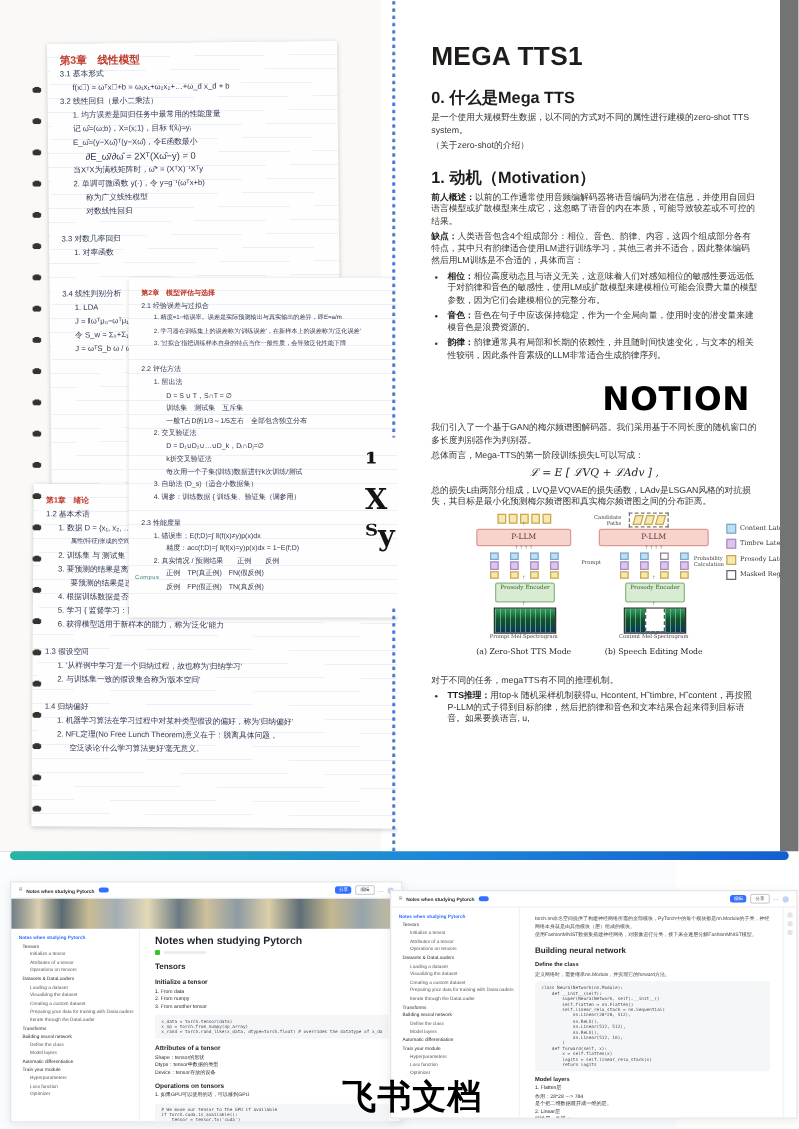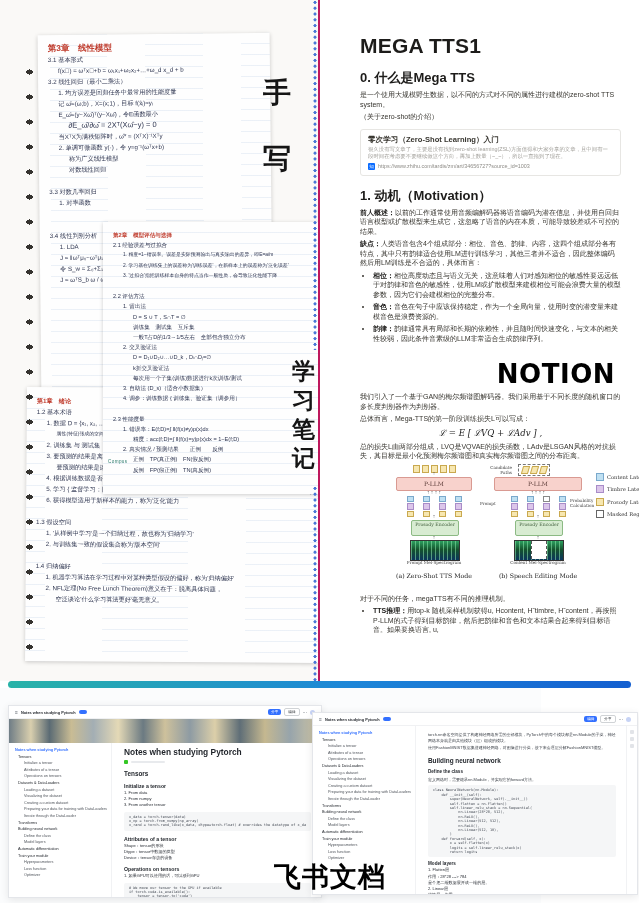"第3章 线性模型" .top { background: #be185d -> #737373 }
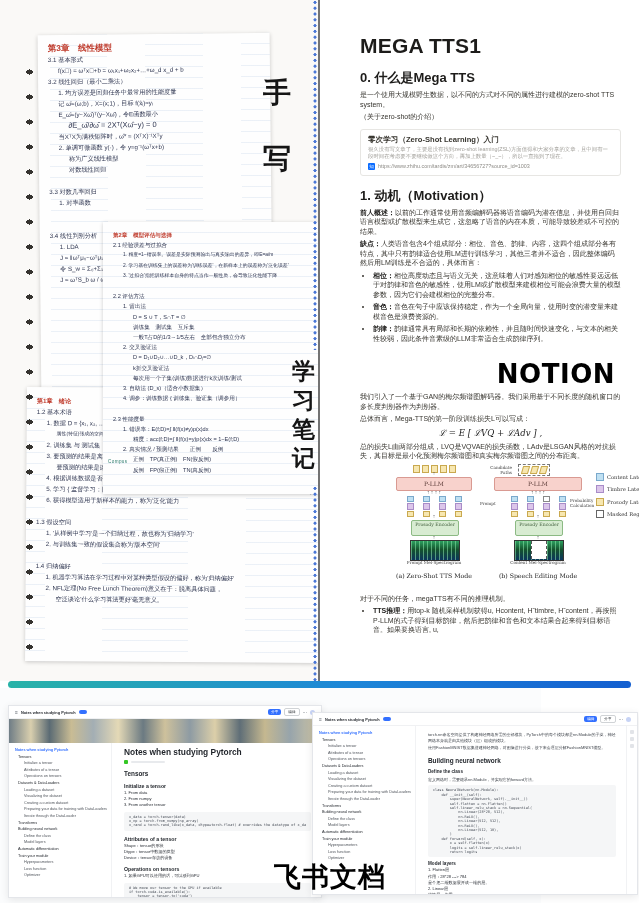"MEGA TTS1" .notion { left: 320px -> 305px }
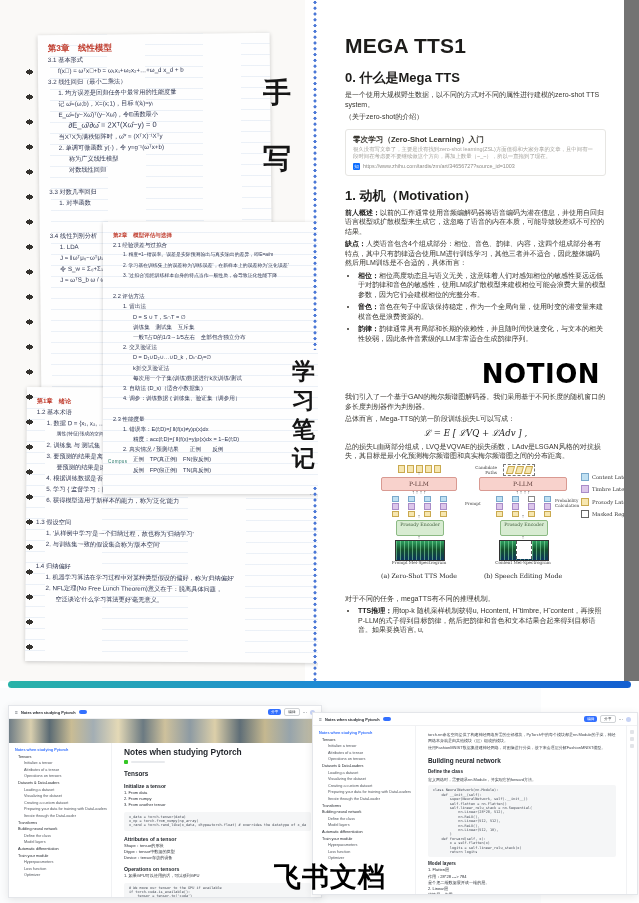"手写" div.lab { html: <div>手写</div> -> none }
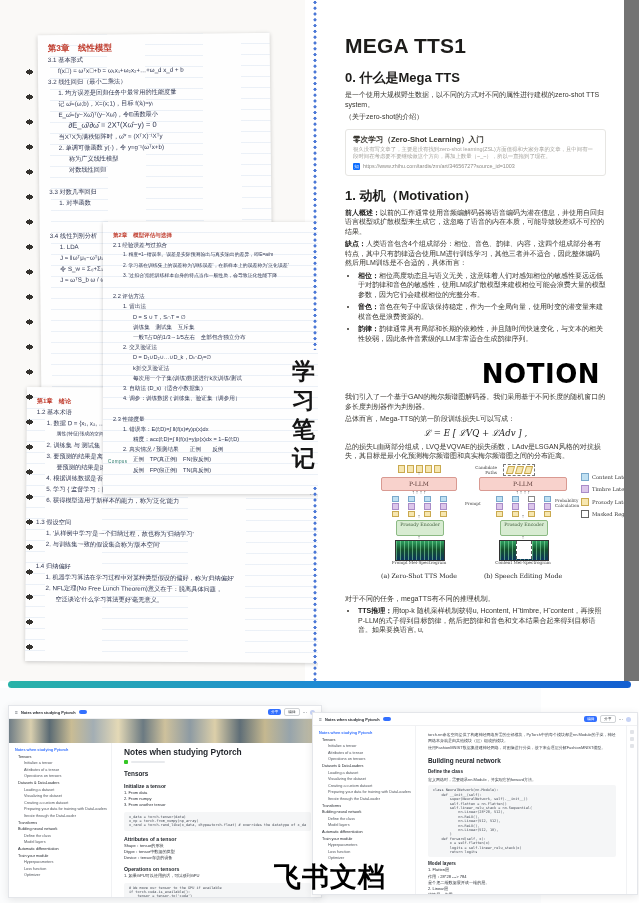"零次学习（Zero-Shot Learning）入门" div.ncard { html: <div> <div>零次学习（Zero-Shot Learning）入门</div> <div>很久没有写文章了，主要是没有找到zero-shot learning(ZSL)方面值得和大家分享的文章，且中间有一段时间在考虑要不要继续做这个方向，再加上数量（~_~），所以一直拖到了现在。</div> <div> <span>知</span> <span>https://www.zhihu.com/tardis/zm/art/34656727?source_id=1003</span> </div> </div> -> none }
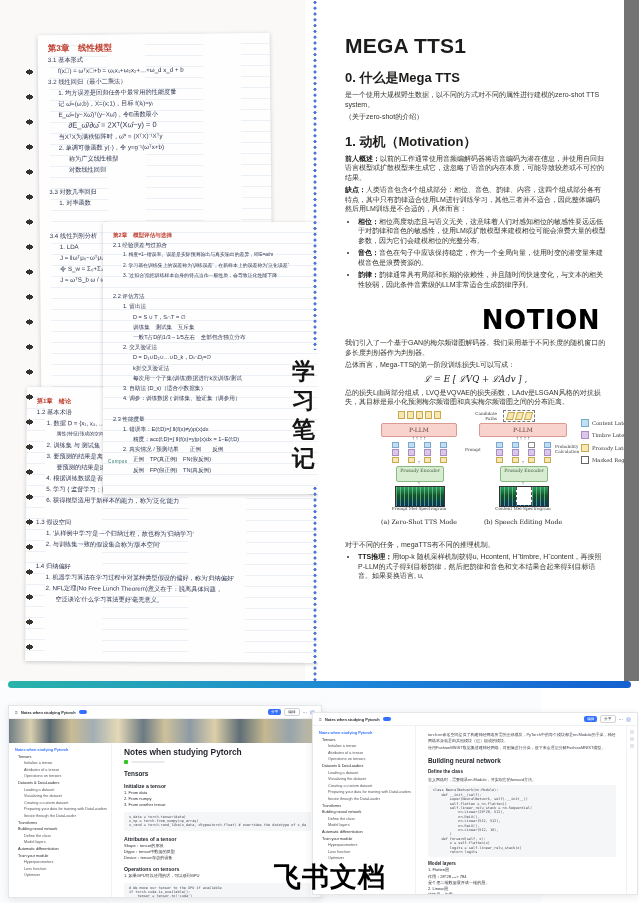"学习笔记" div.lab { text: 学习笔记 -> ¹Xᵀy }
